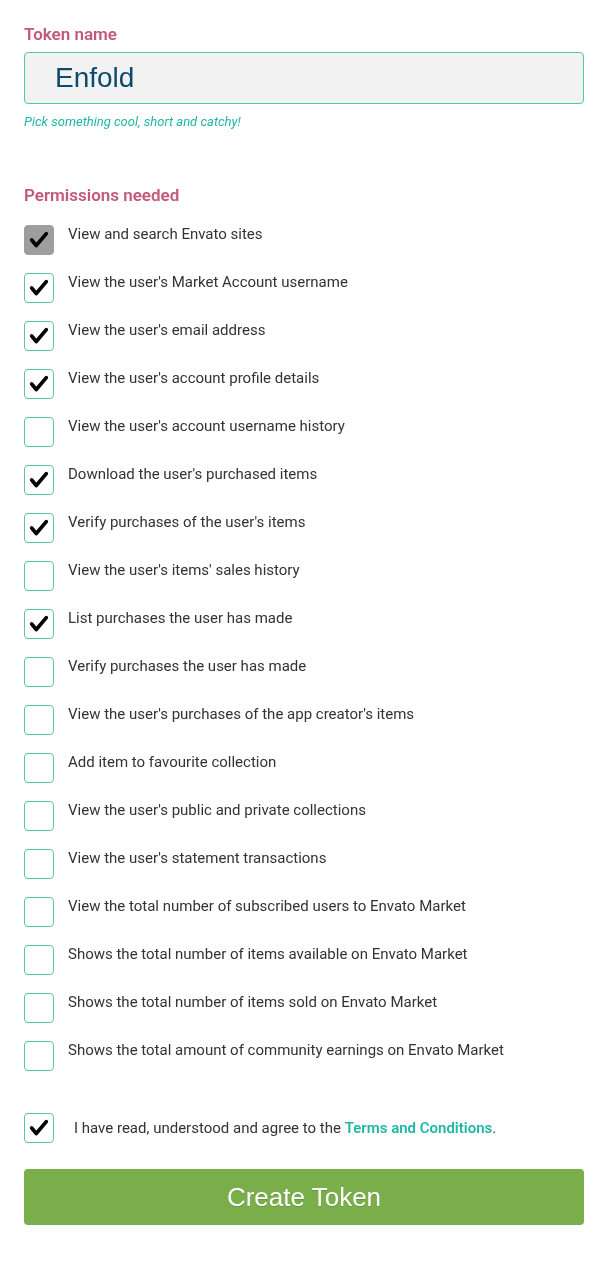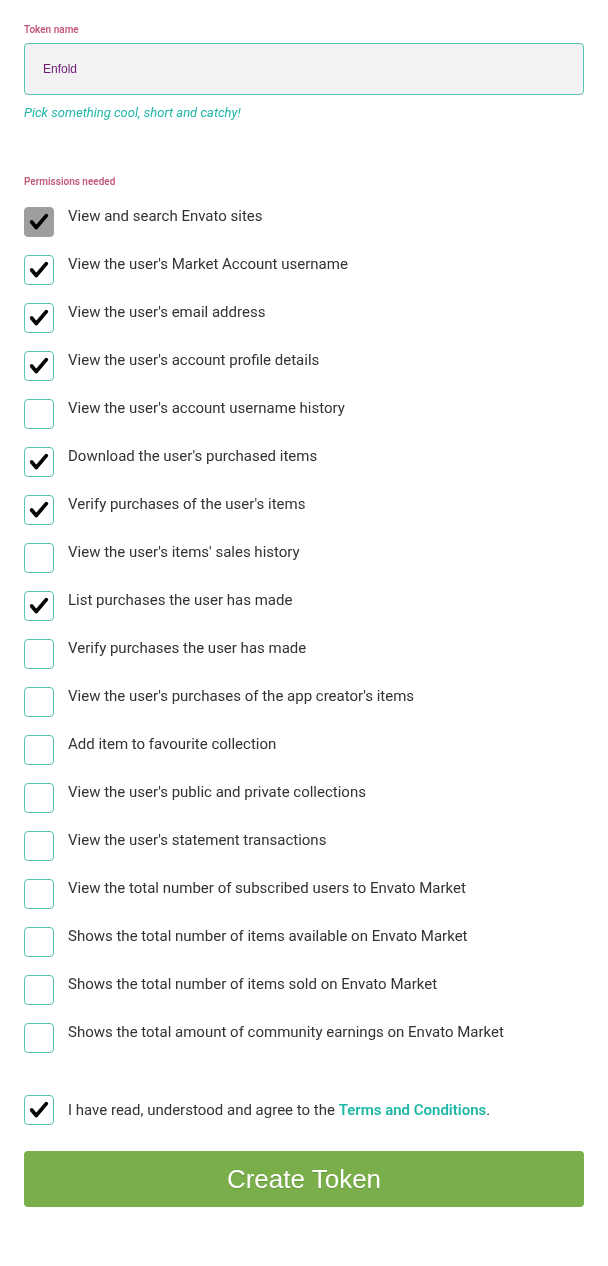"Token name" .field-label { font-size: 10px -> 17px }
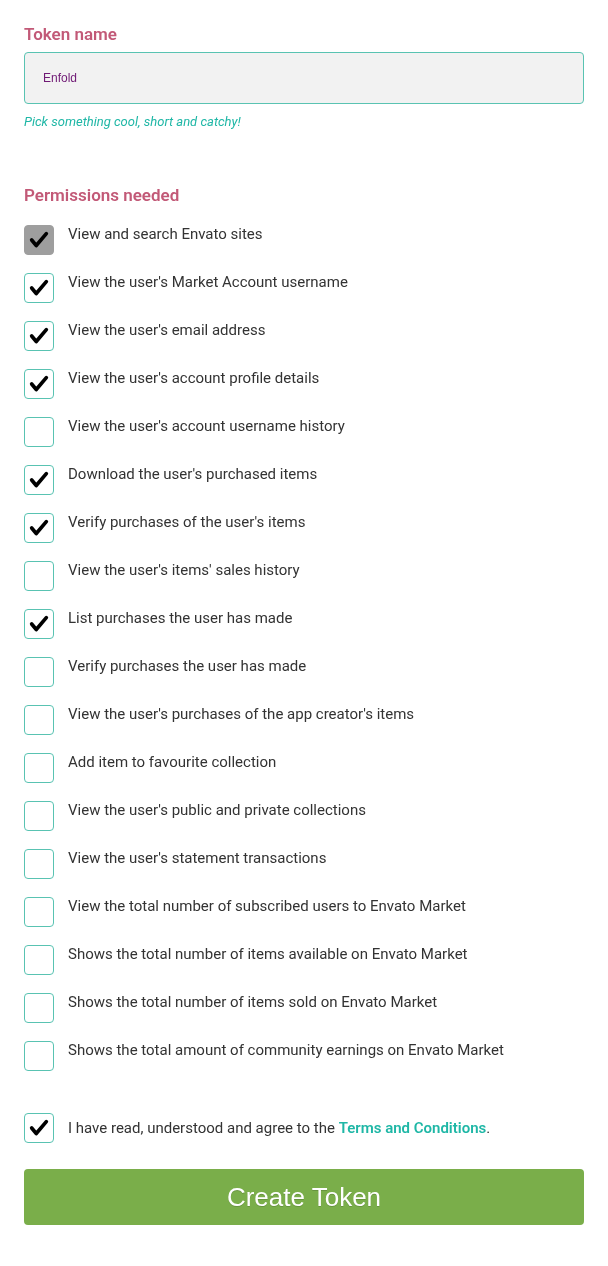"Enfold" .text-input { color: #701a75 -> #0c4a6e; font-size: 12px -> 28px; padding: 0 18px -> 0 30px }
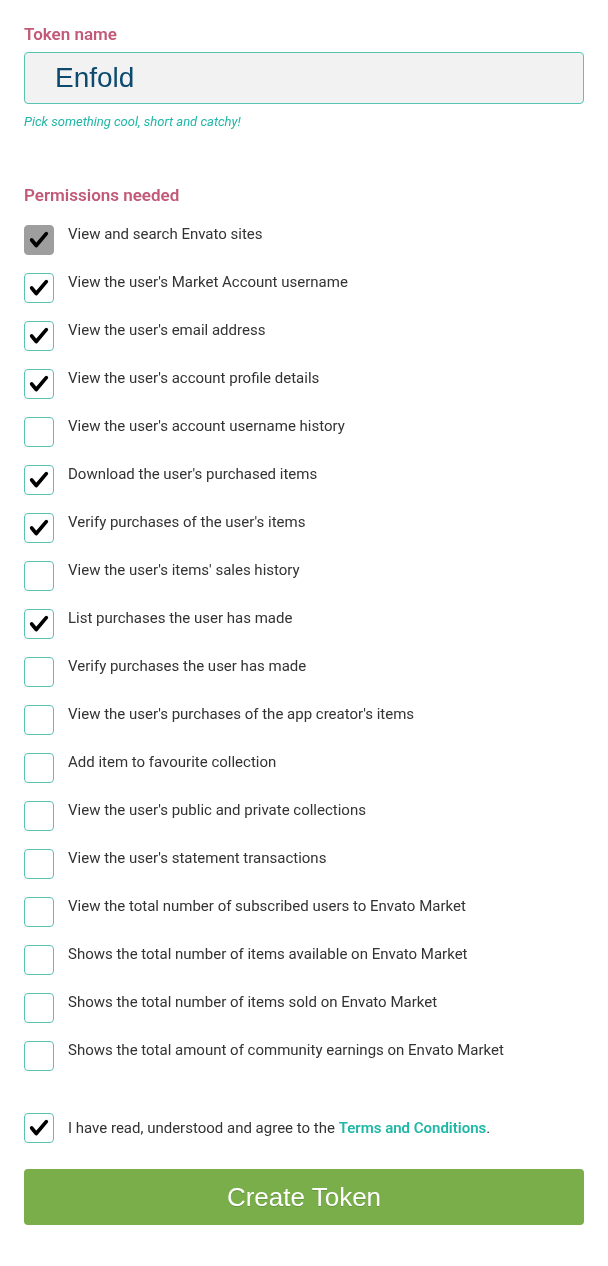"I have read, understood and" .terms-row { gap: 14px -> 20px }
